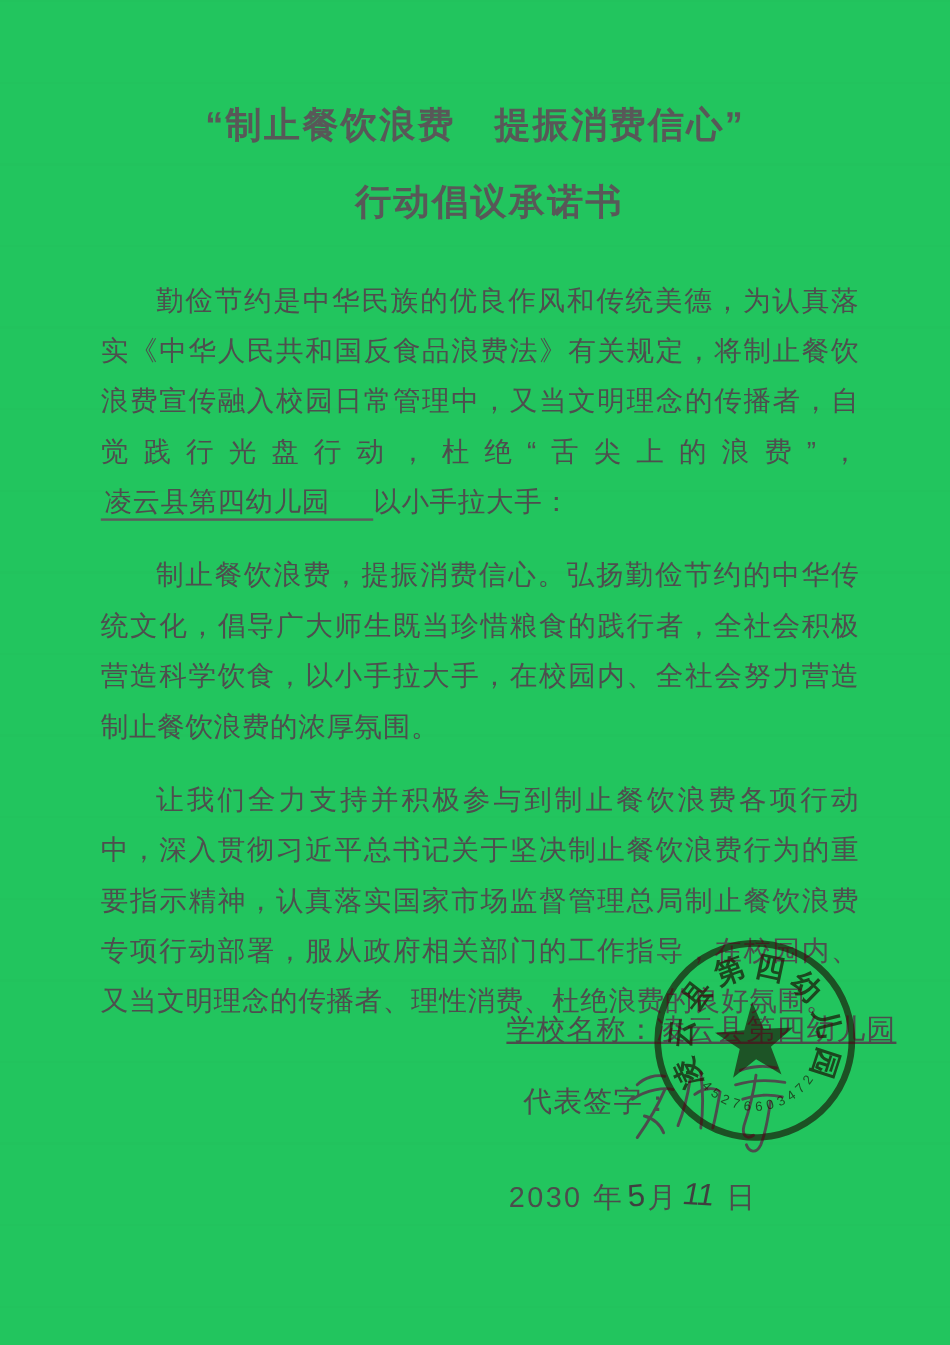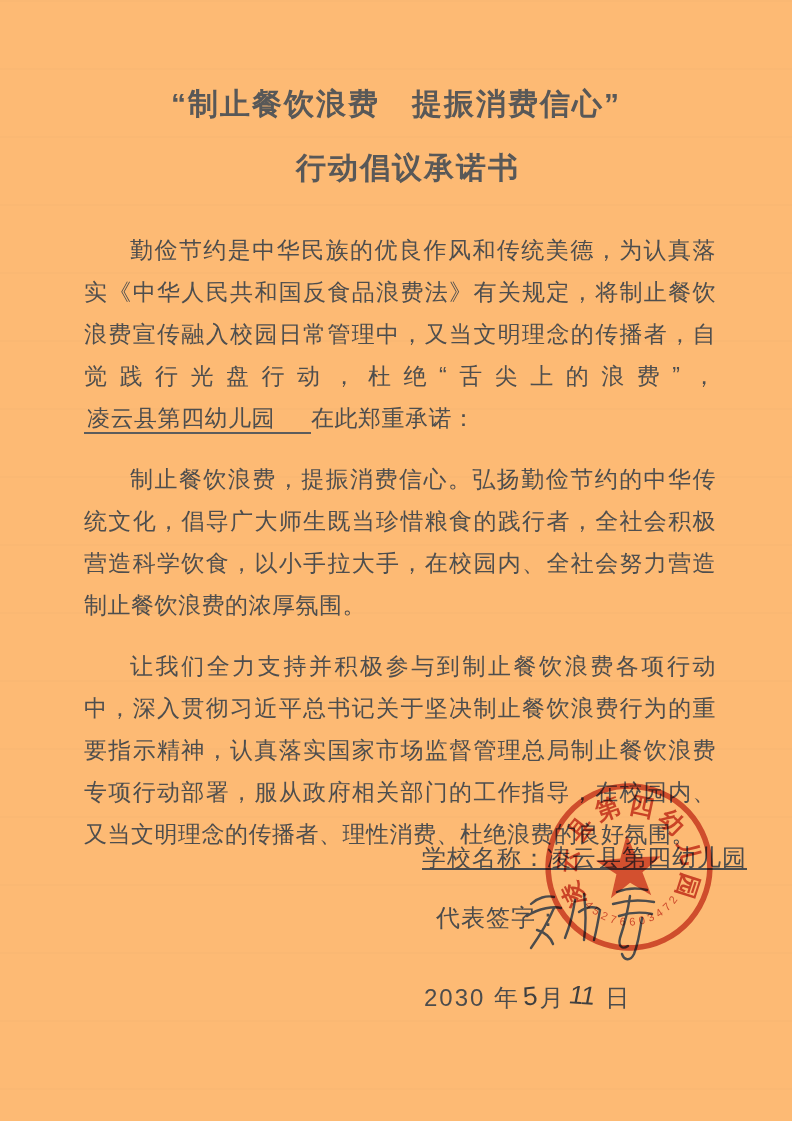"“制止餐饮浪费 提振消费信心”" .page { background: #fdba74 -> #22c55e }
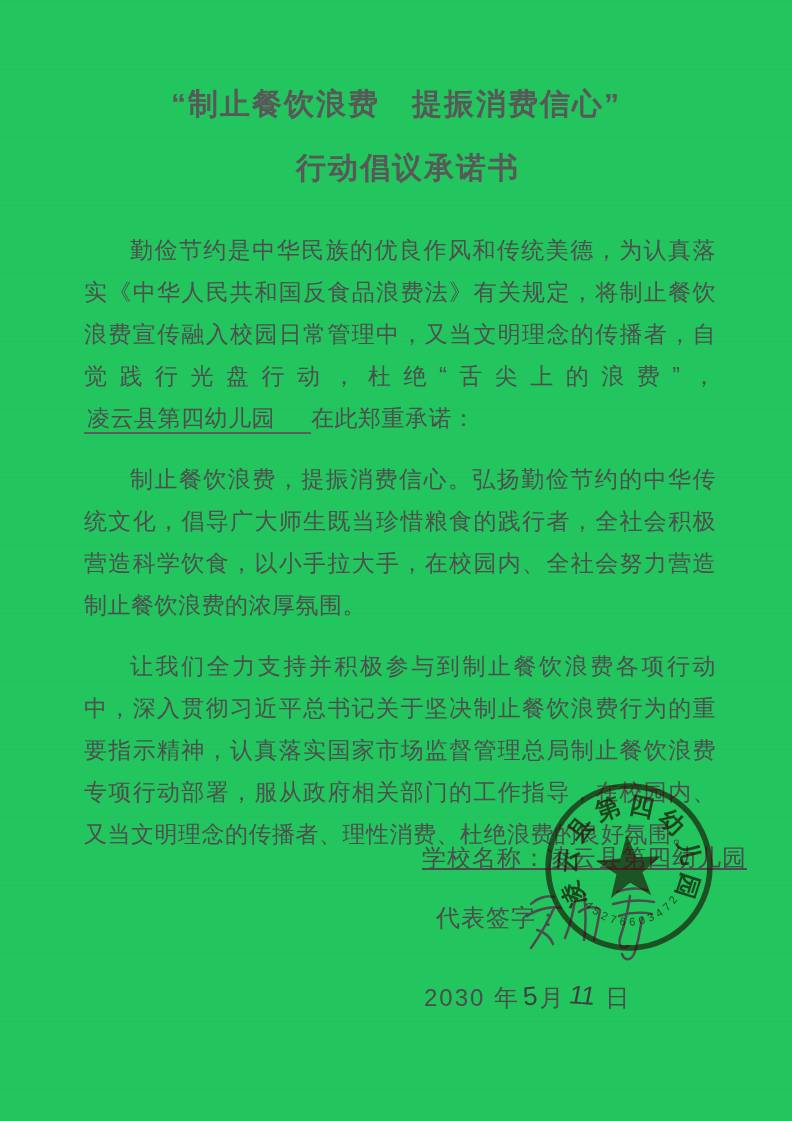"在此郑重承诺：" span { text: 在此郑重承诺 -> 以小手拉大手 }
